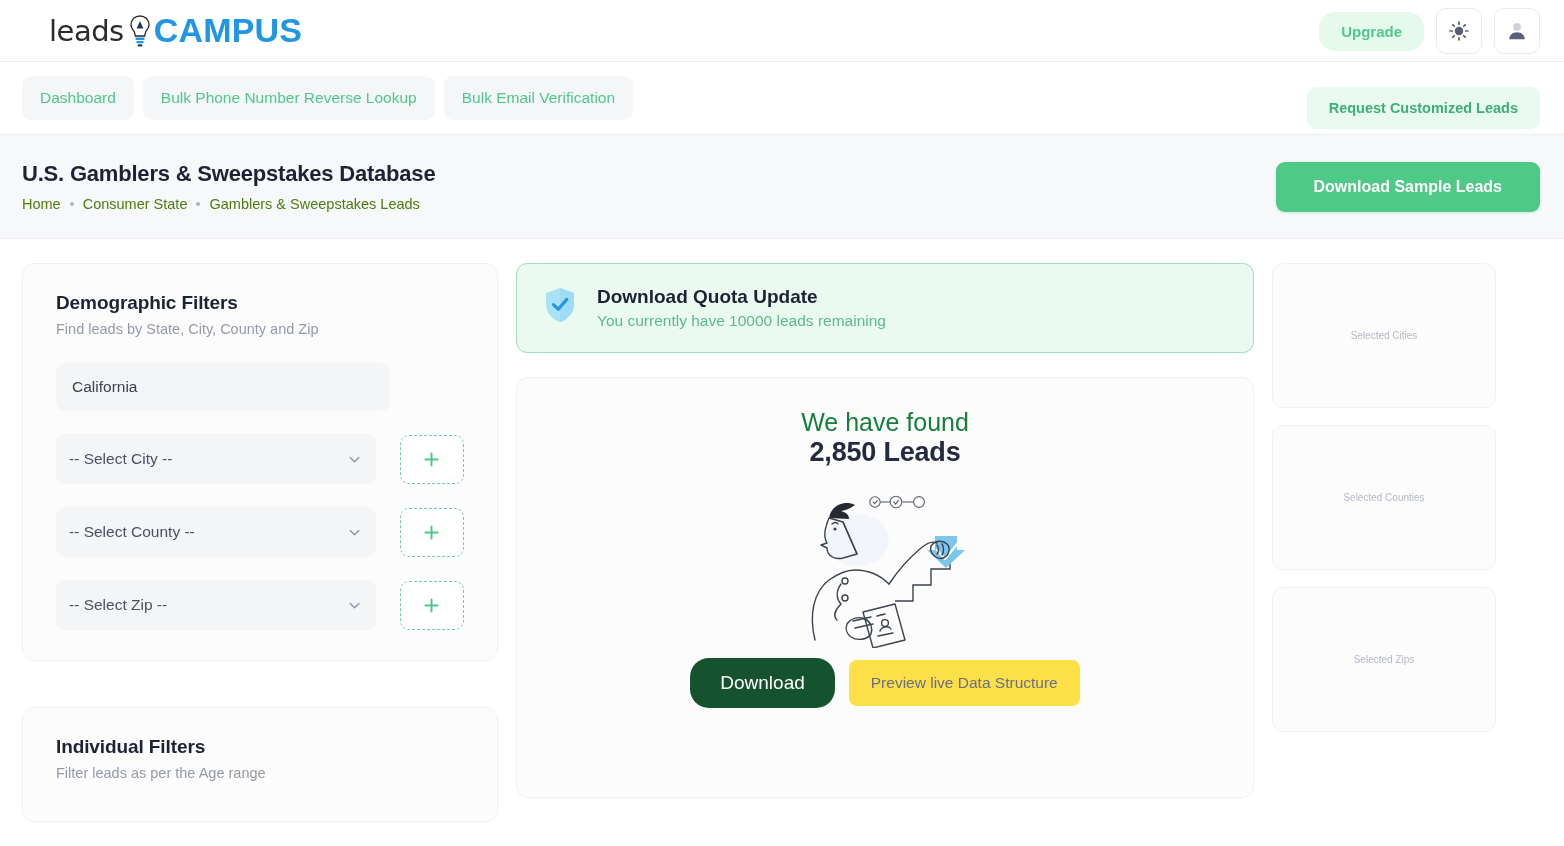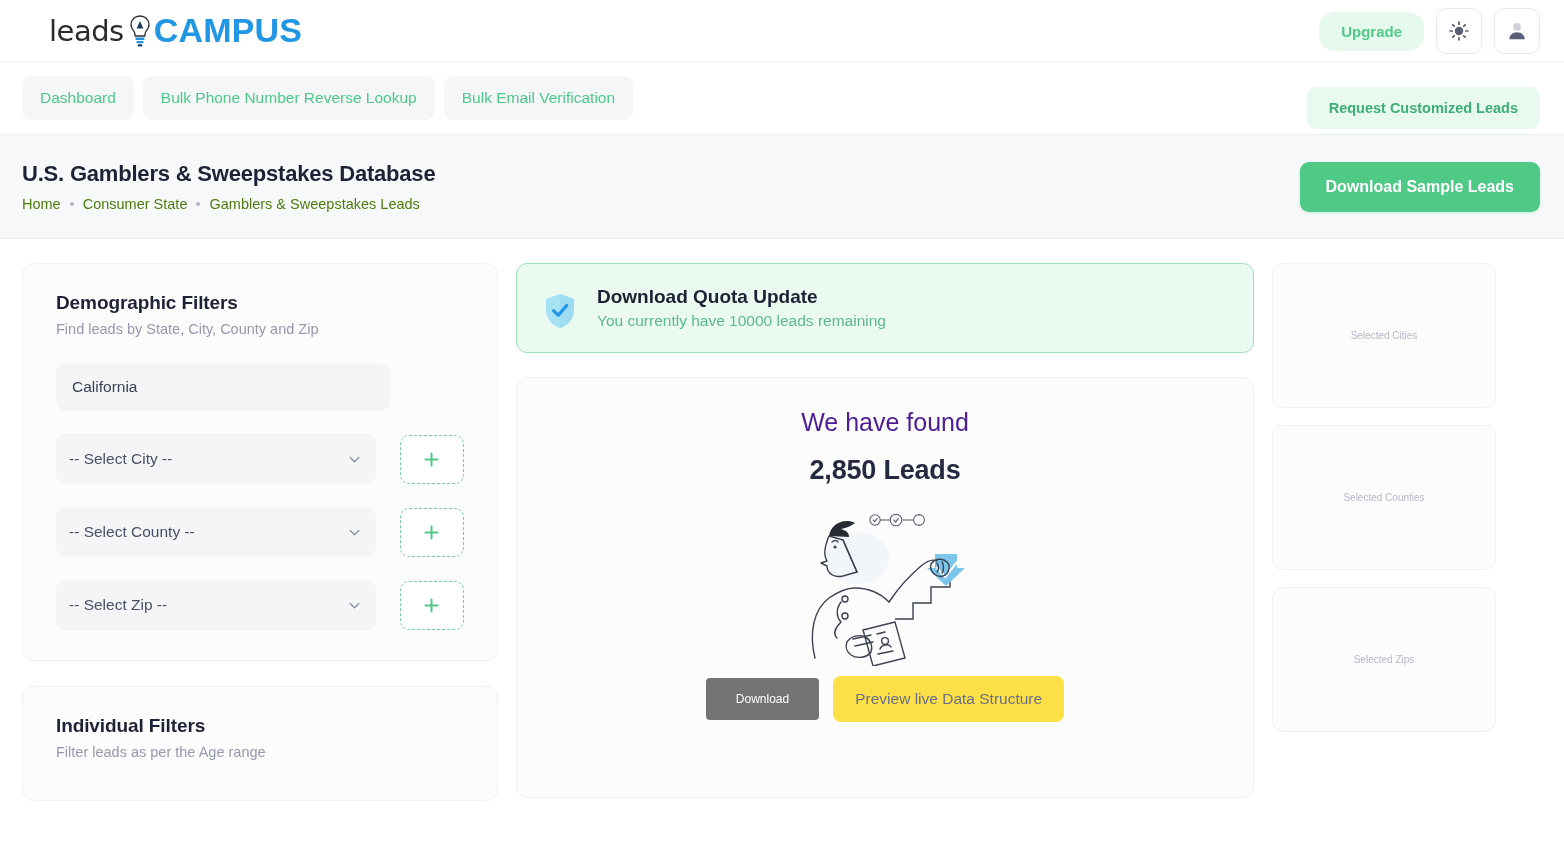"Download Sample Leads" .btn-sample { padding: 16px 26px -> 16px 38px }
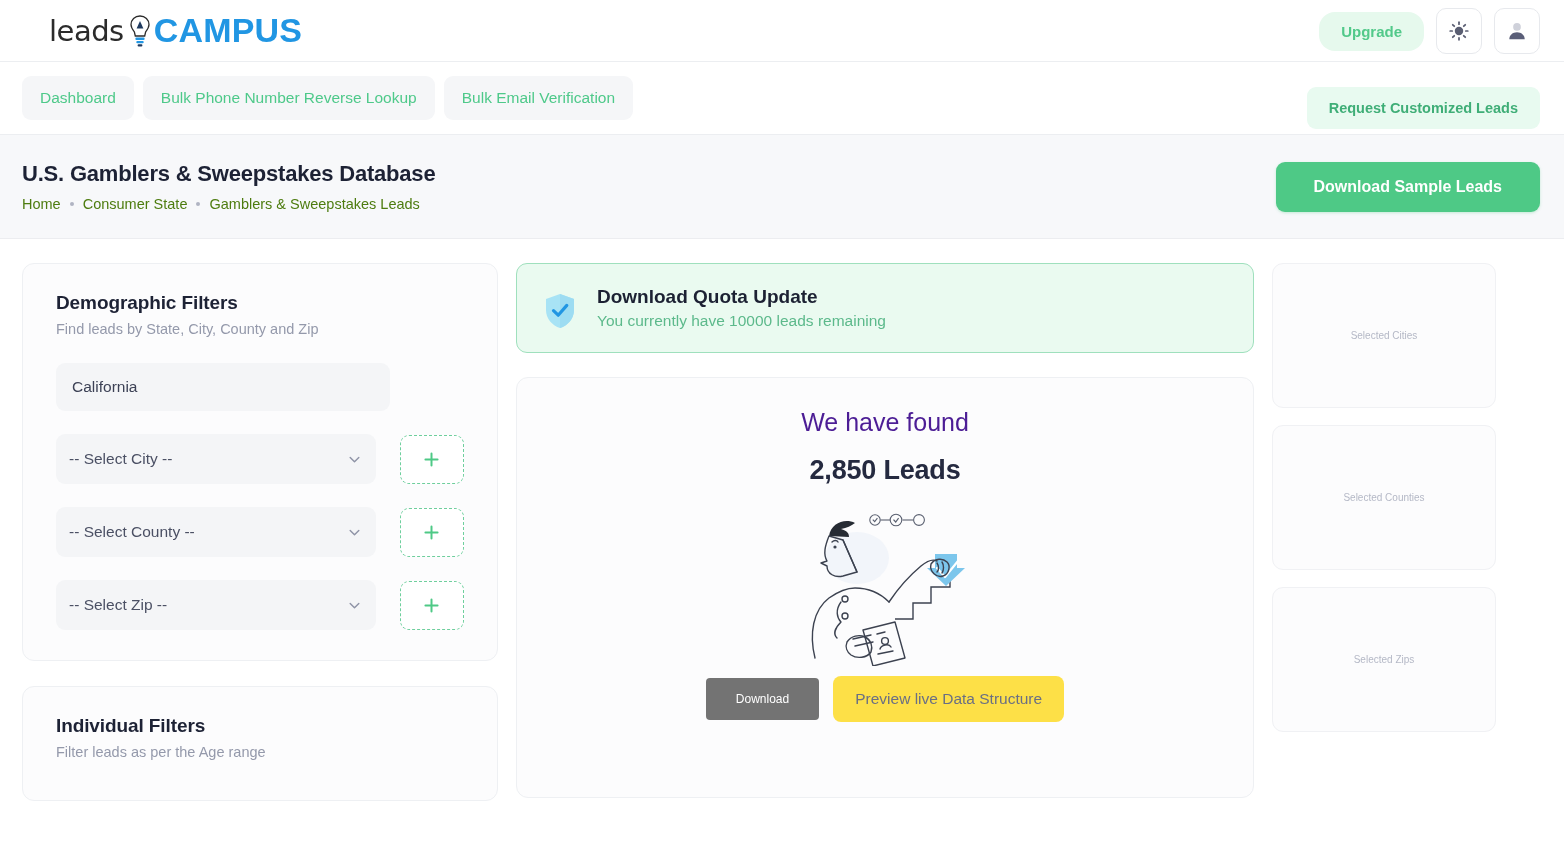"Download Quota Update" .quota { align-items: flex-end -> flex-start }
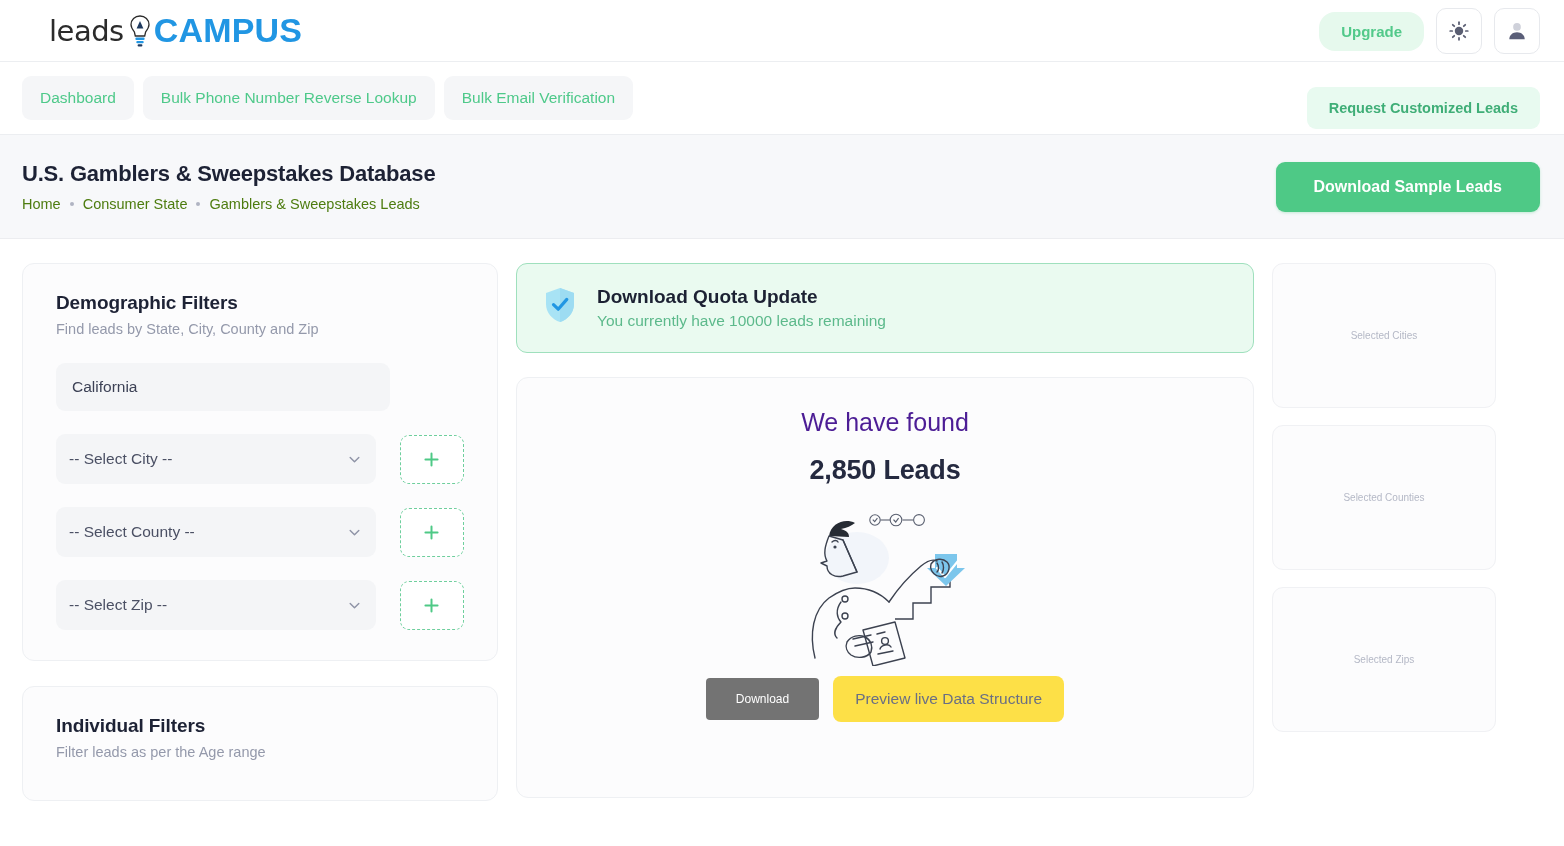"We have found" .found-label { color: #4c1d95 -> #15803d; margin-bottom: 18px -> none }
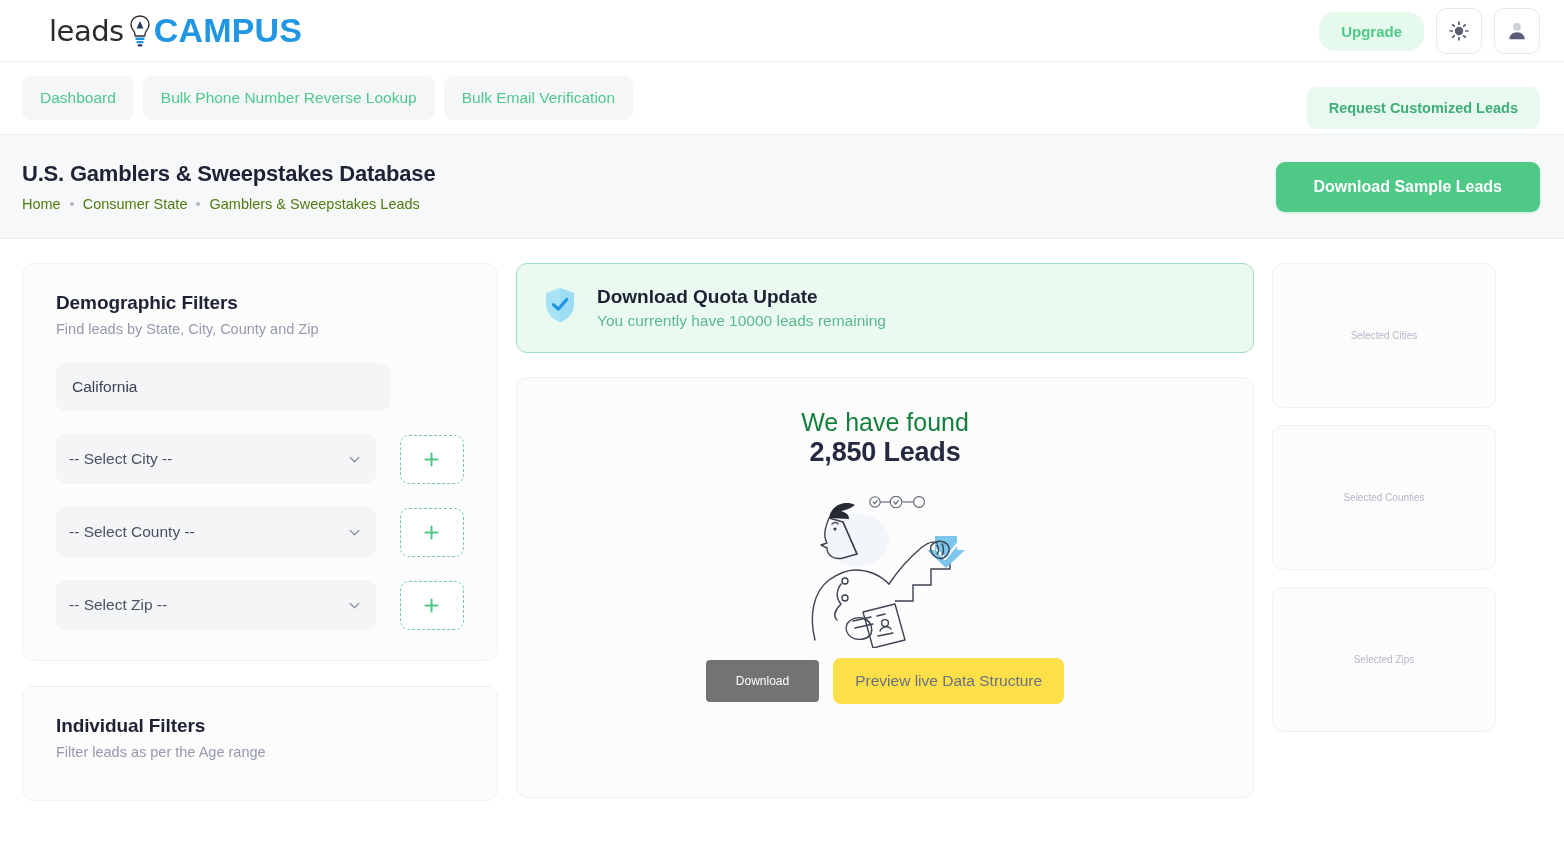"Download" .btn-download { background: #737373 -> #14532d; border-radius: 4px -> 19px; font-size: 12px -> 19px }
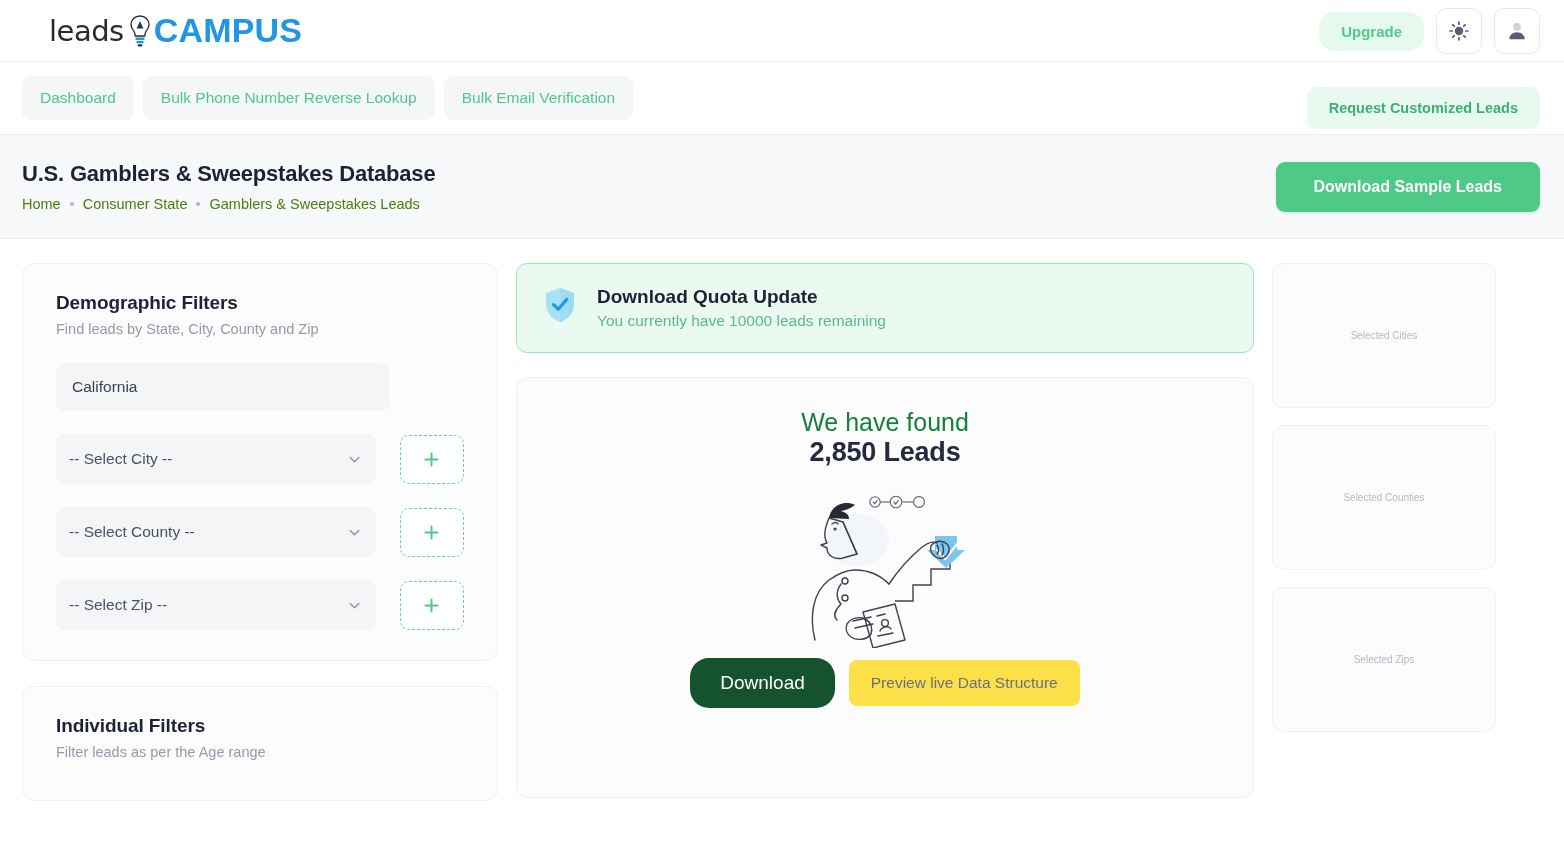"Individual Filters" div.card { margin-top: 25px -> 46px }
